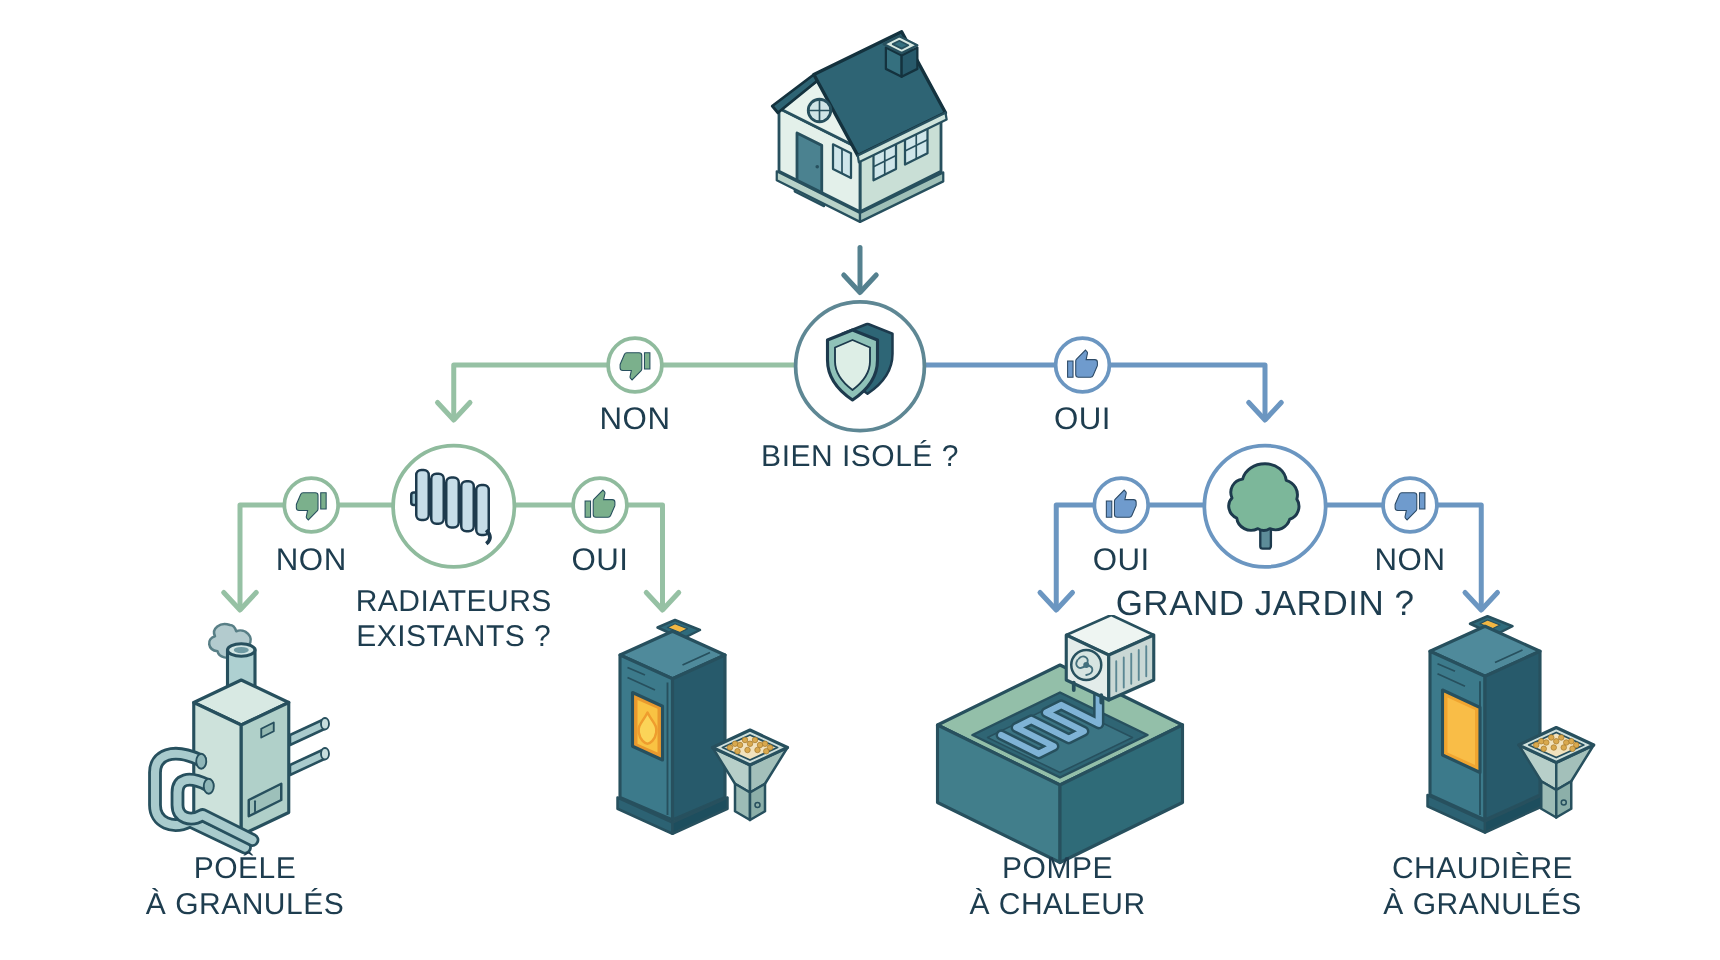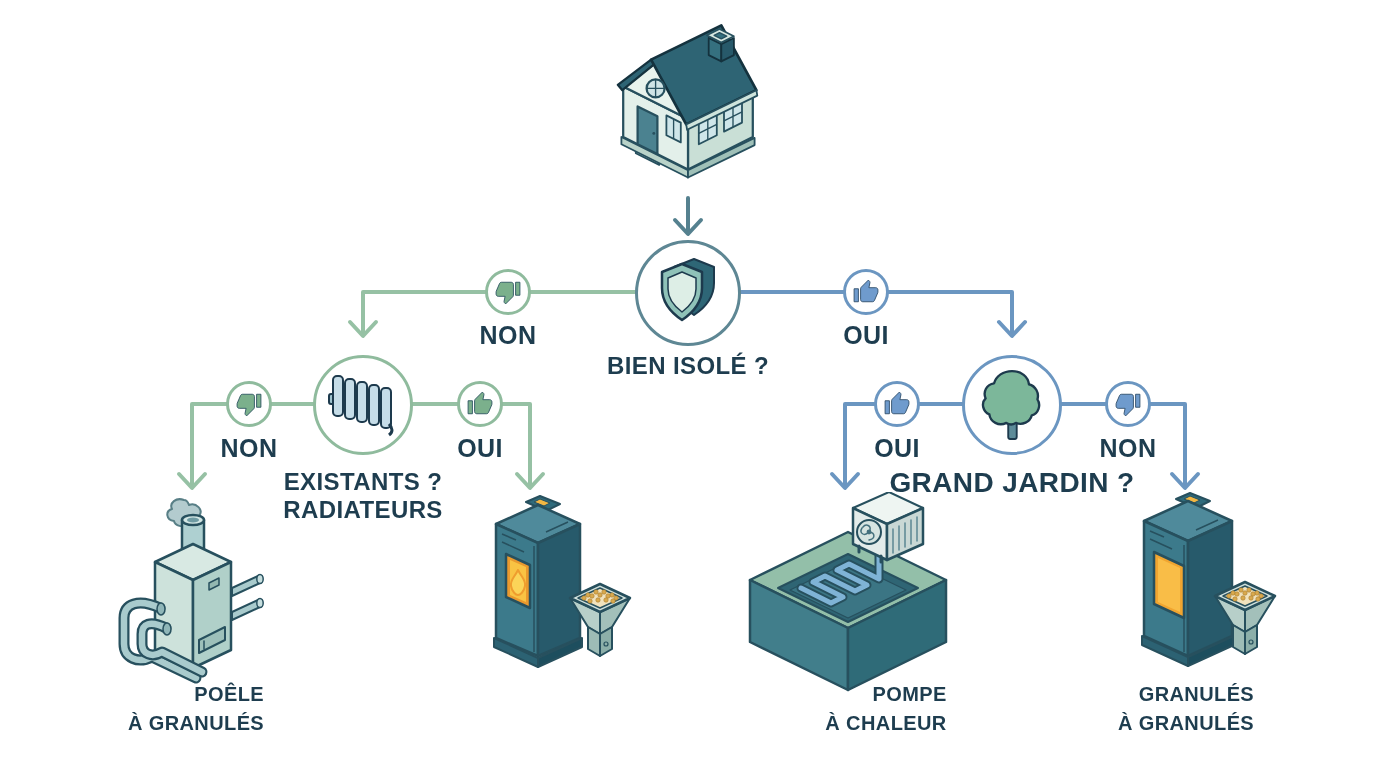"NON" .lbl { font-weight: bold -> normal }
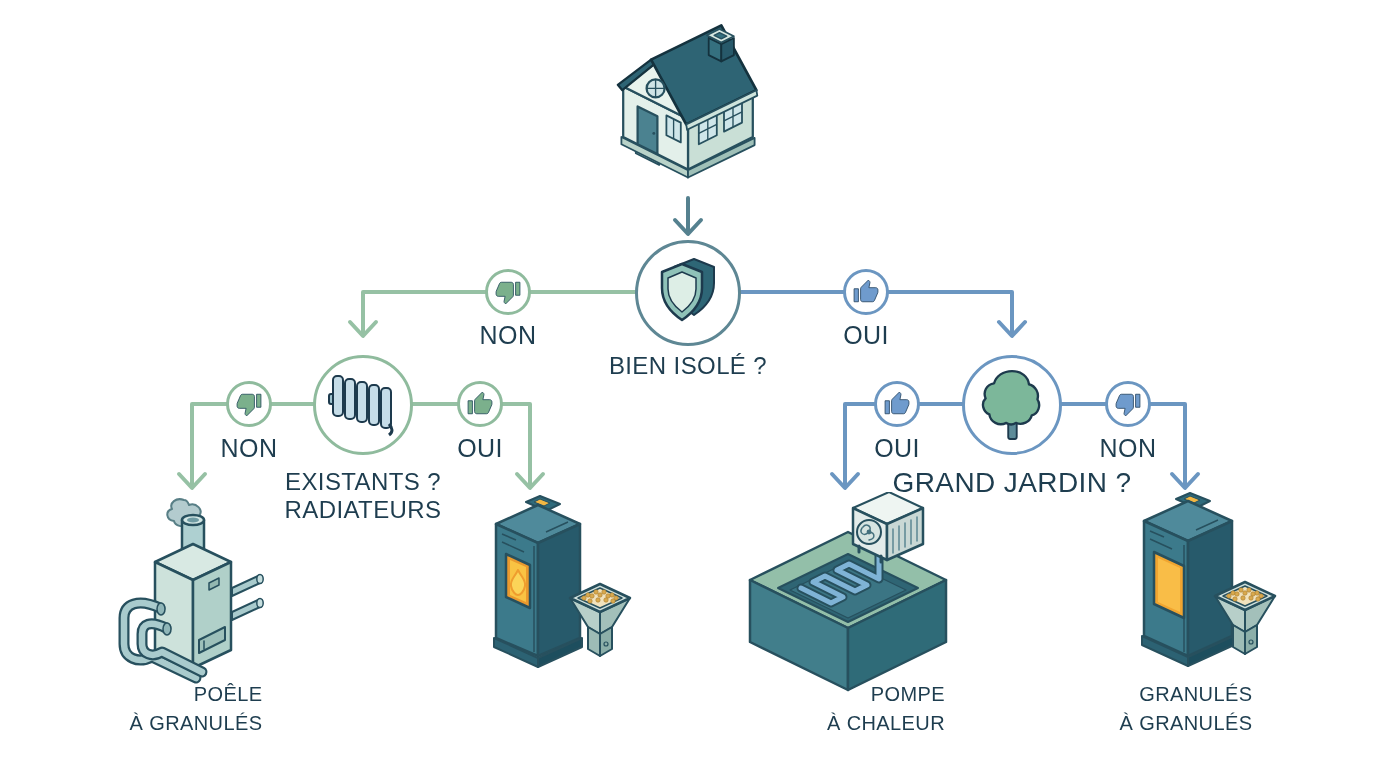"EXISTANTS ?" div { order: before "RADIATEURS" -> after "RADIATEURS" }
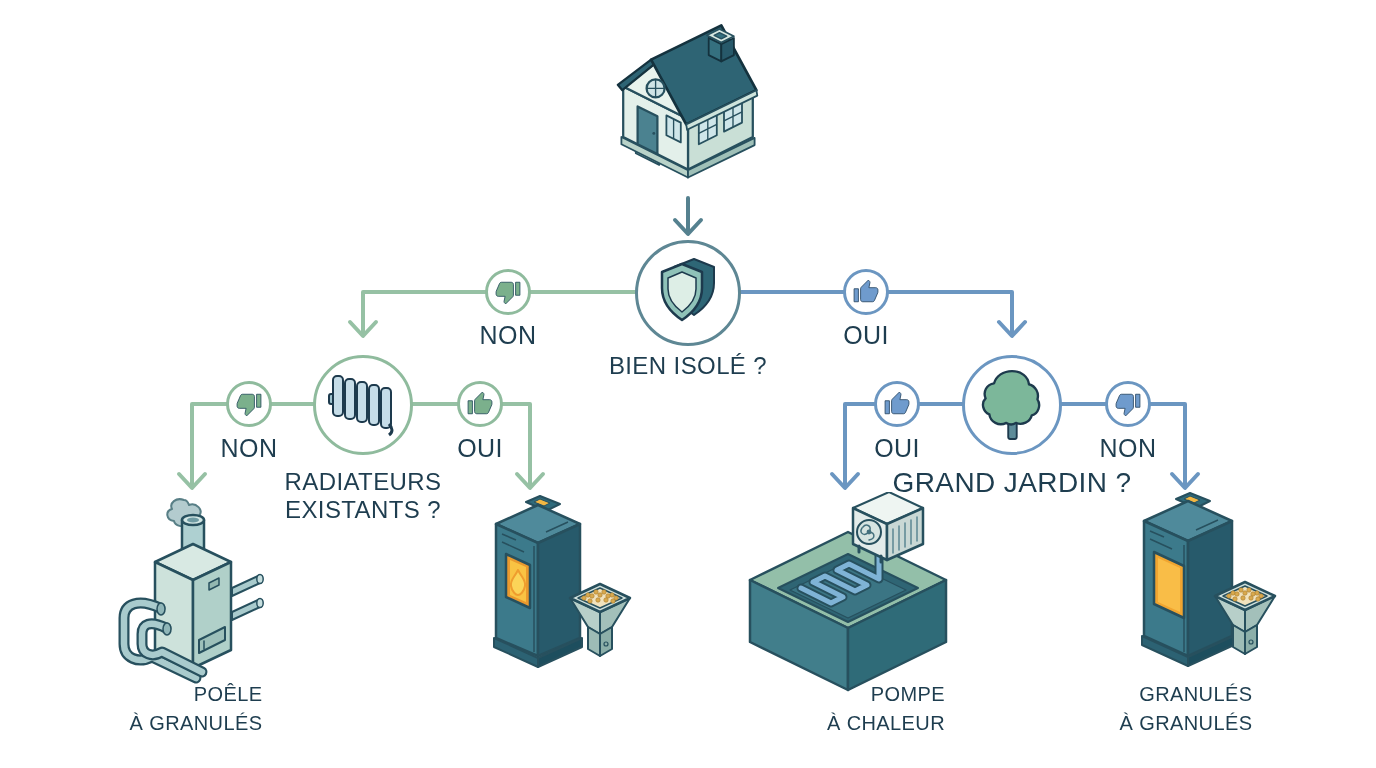"POÊLE" .leaf-lbl { font-size: 20px -> 24px; text-align: right -> none }
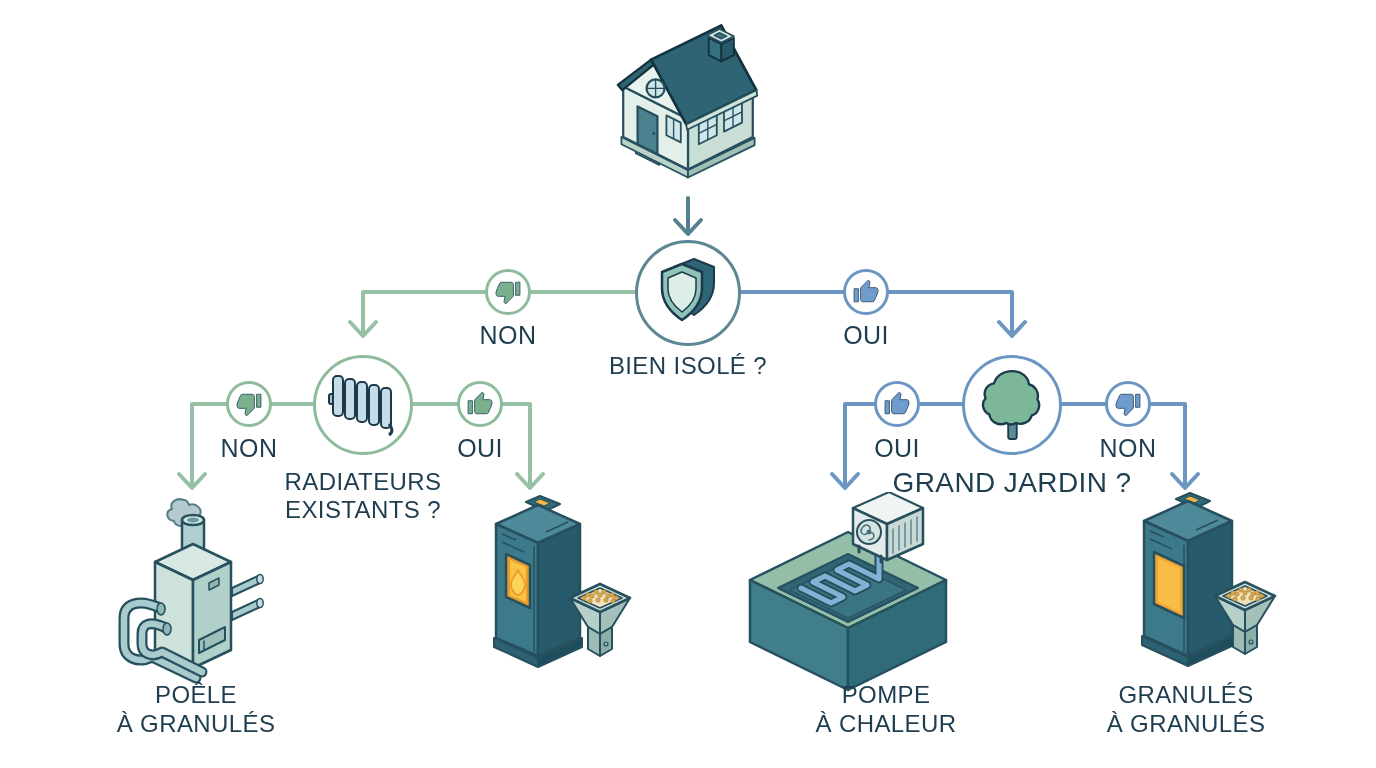"POMPE" div.lbl { margin-left: 40px -> none }
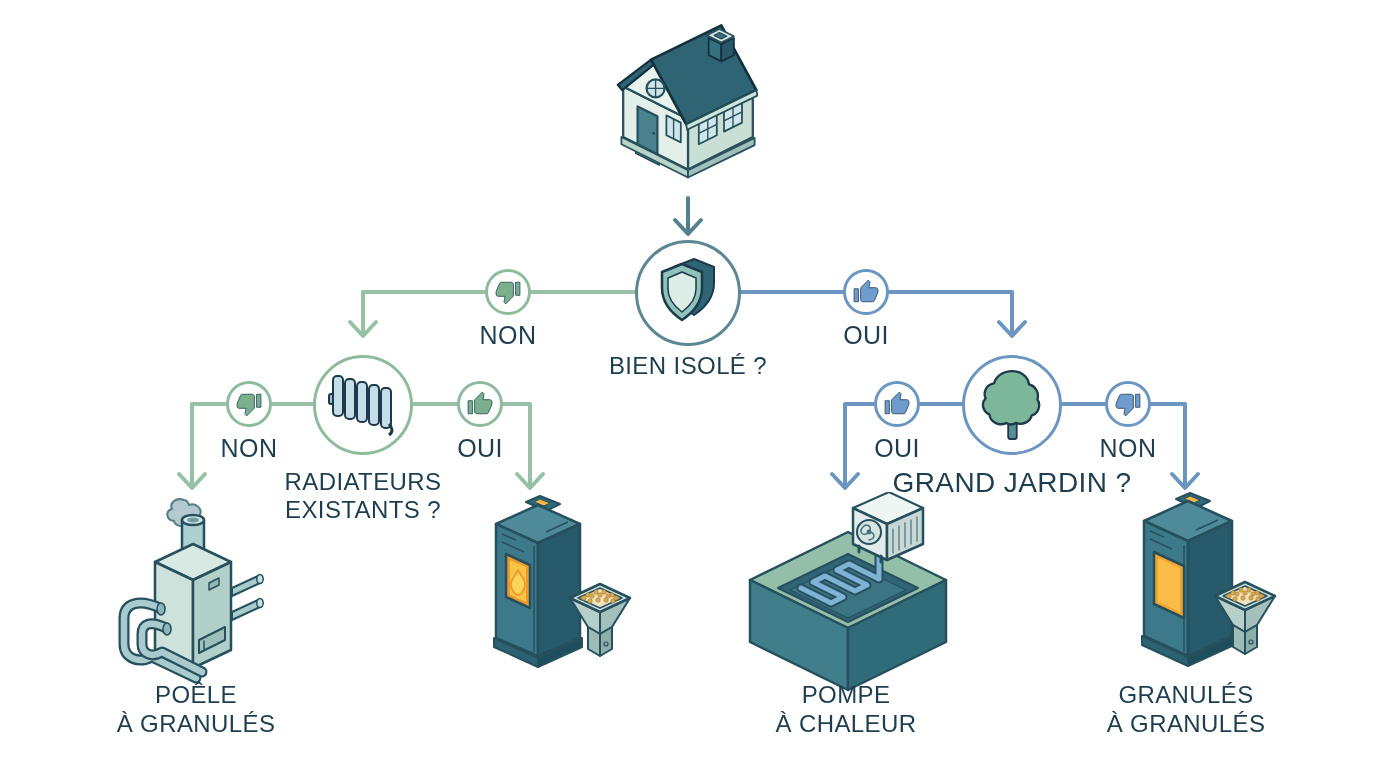"GRANULÉS" div { text: GRANULÉS -> CHAUDIÈRE }
